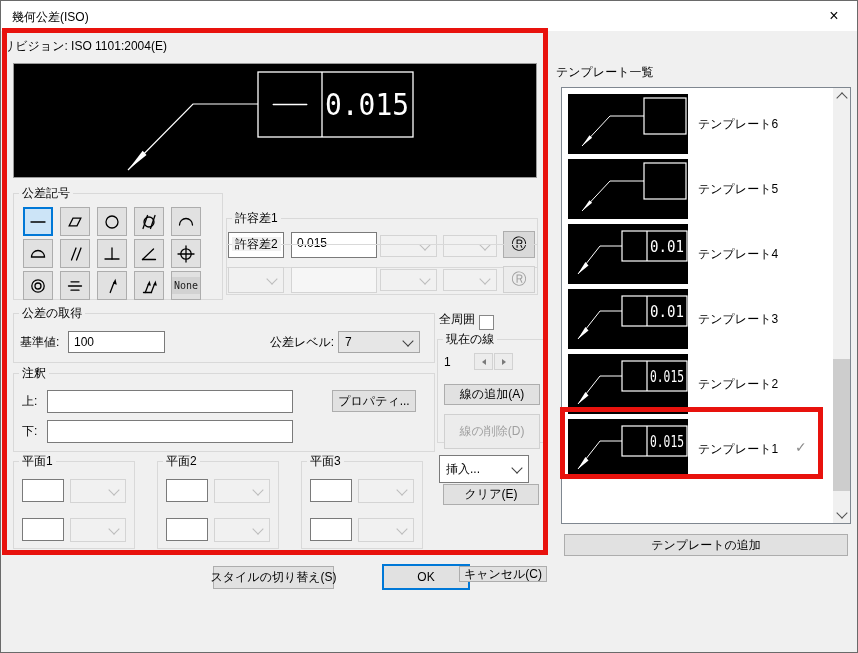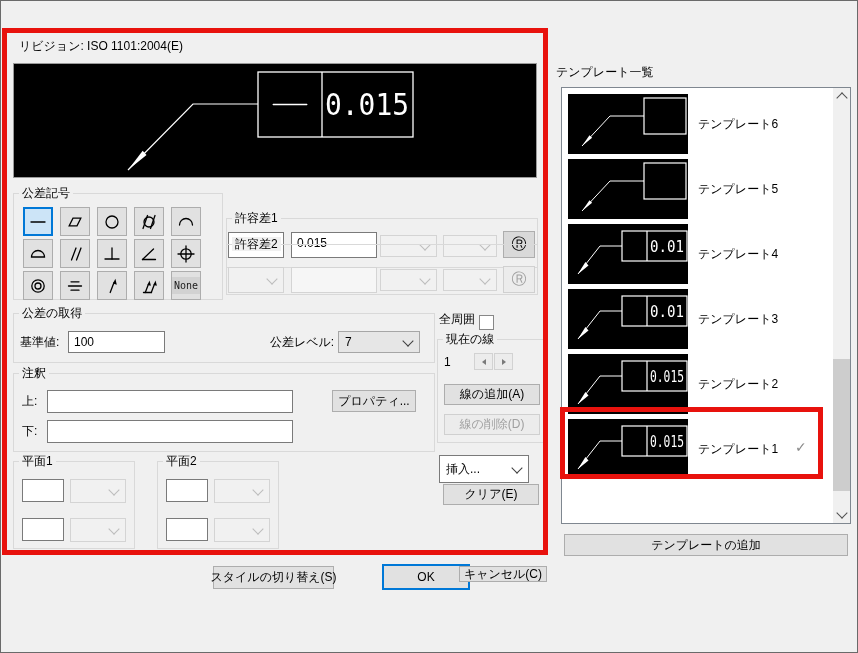"幾何公差(ISO)" div { html: none -> <div> <span>幾何公差(ISO)</span> <div> <span>×</span> </div> </div> }
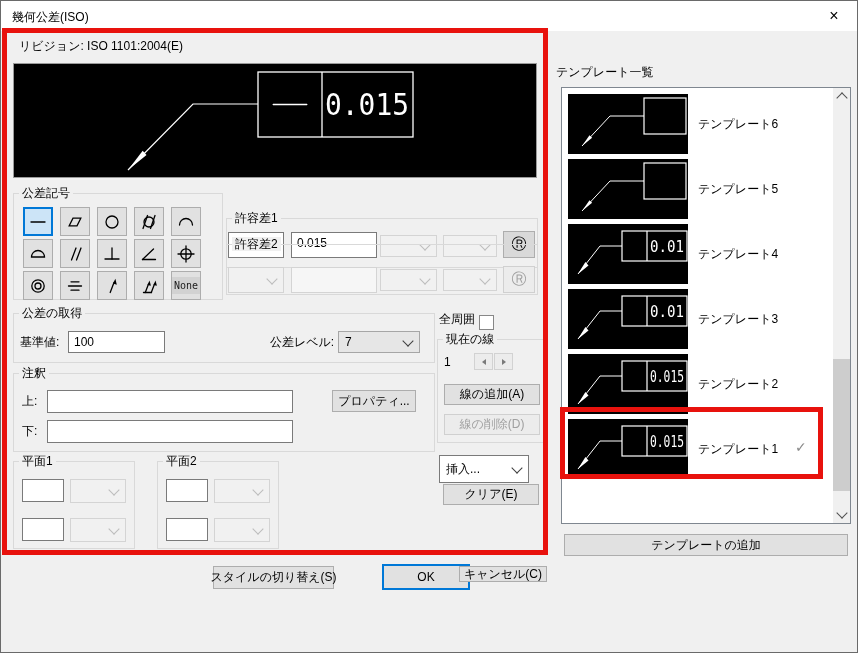"リビジョン: ISO 1101:2004(E)" span.lbl { left: 18px -> 2px }
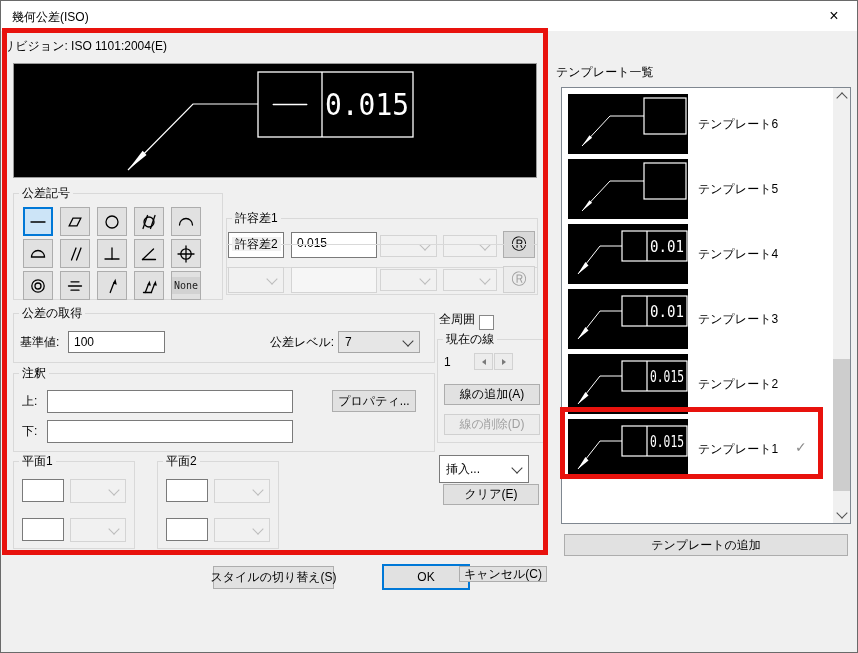"線の削除(D)" div.btn { height: 21px -> 35px }
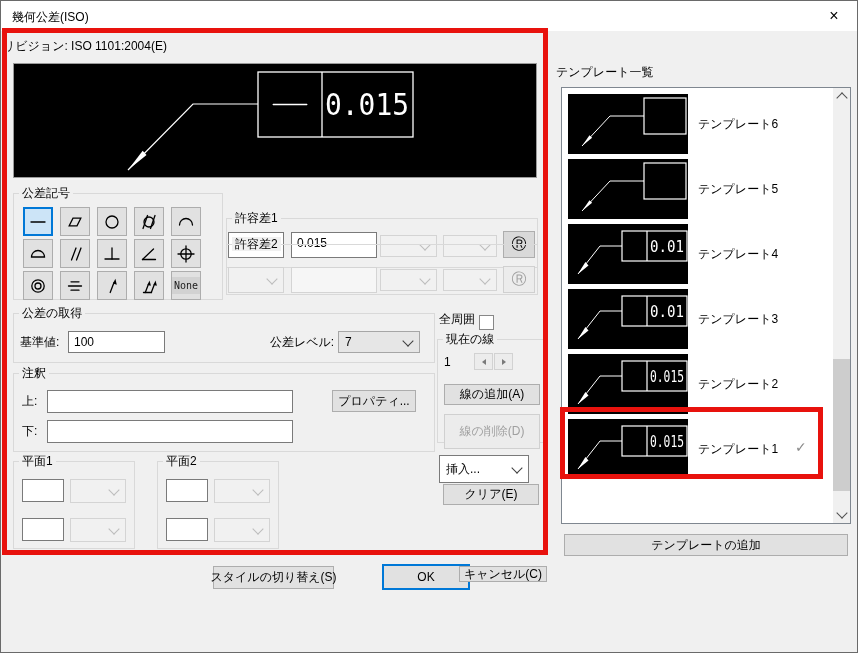"平面3" div.group { html: none -> <div> <span>平面3</span> <div></div> <div> <span></span> </div> <div></div> <div> <span></span> </div> </div> }
